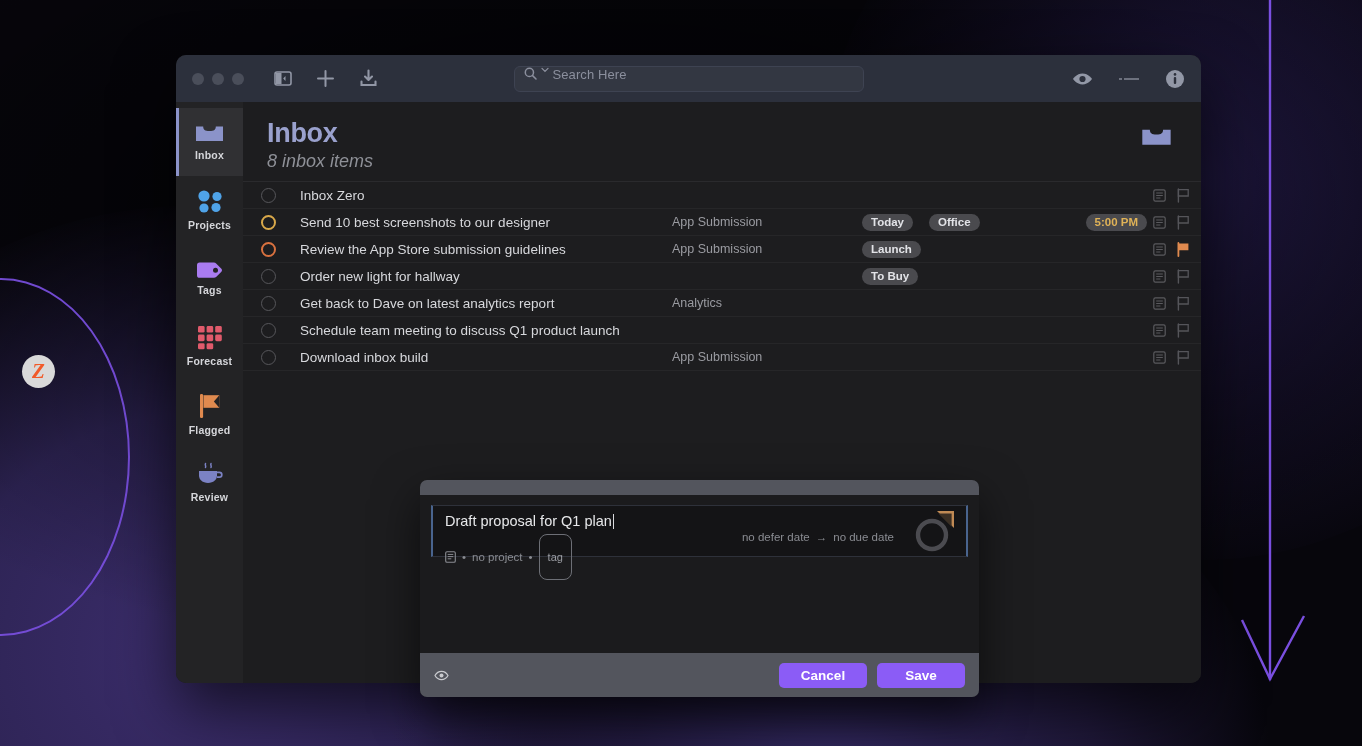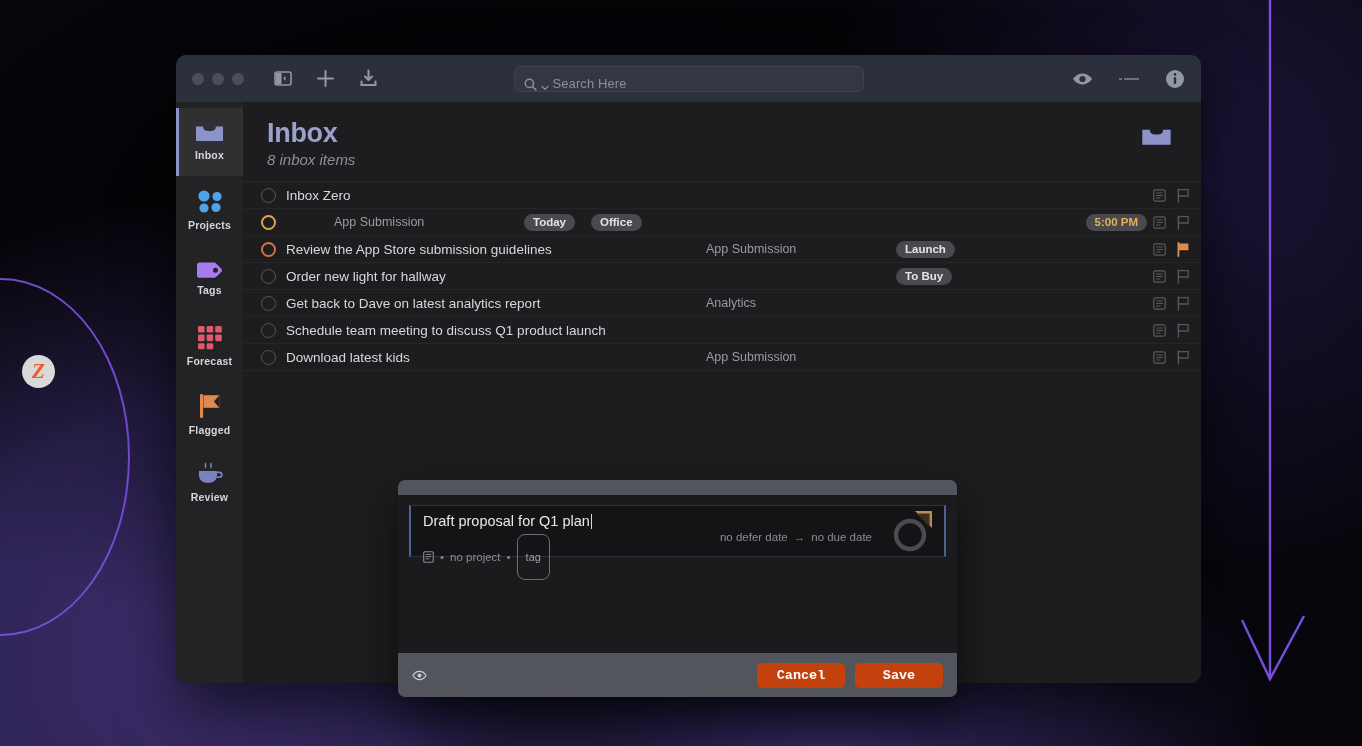"Search Here" #searchbox { align-items: flex-end -> flex-start }
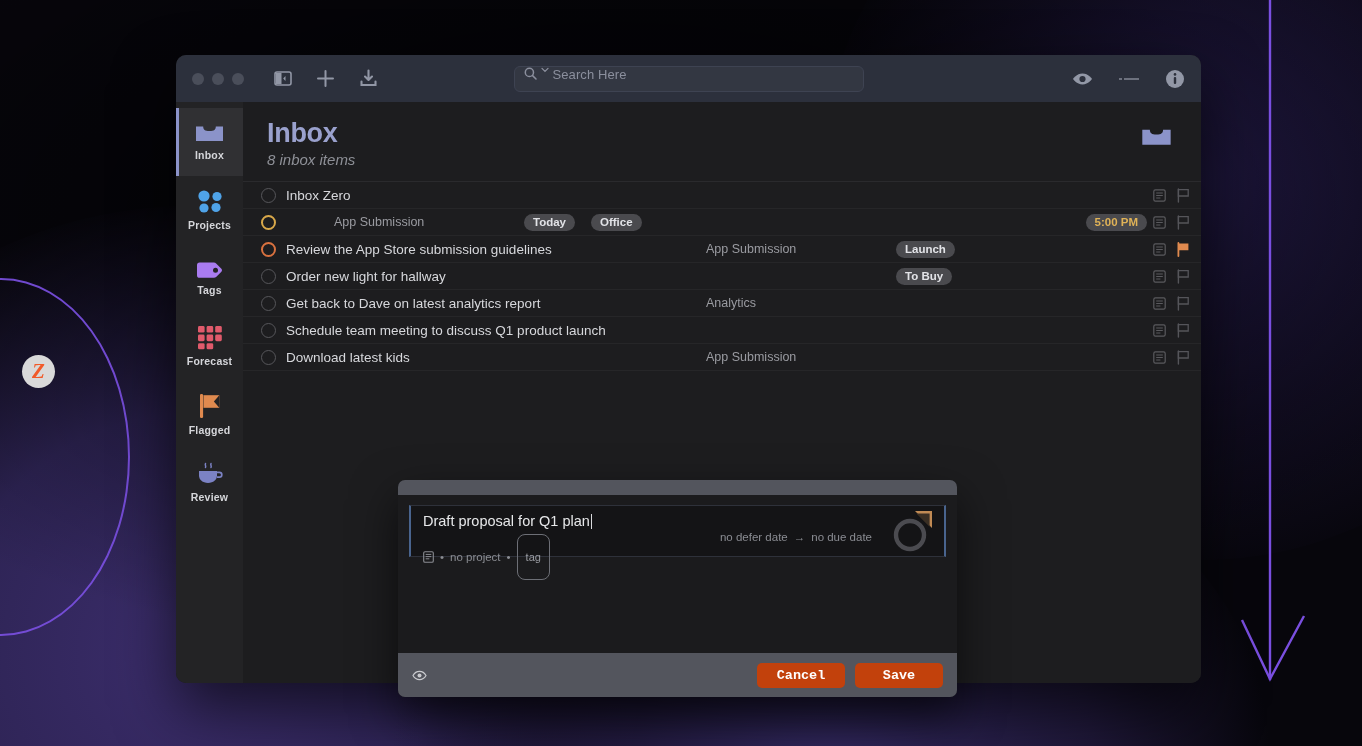"8 inbox items" #page-sub { font-size: 15px -> 18px }
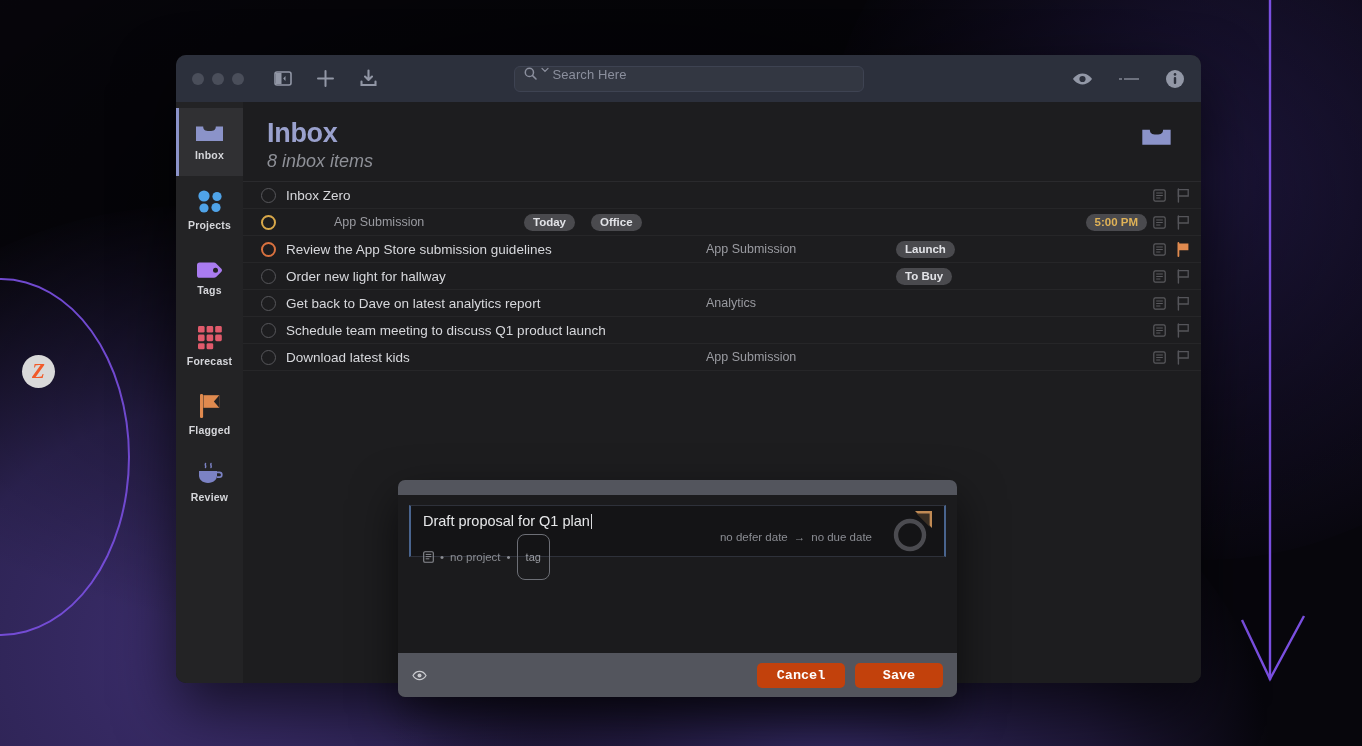"Inbox Zero" .ttitle { margin-left: none -> 14px }
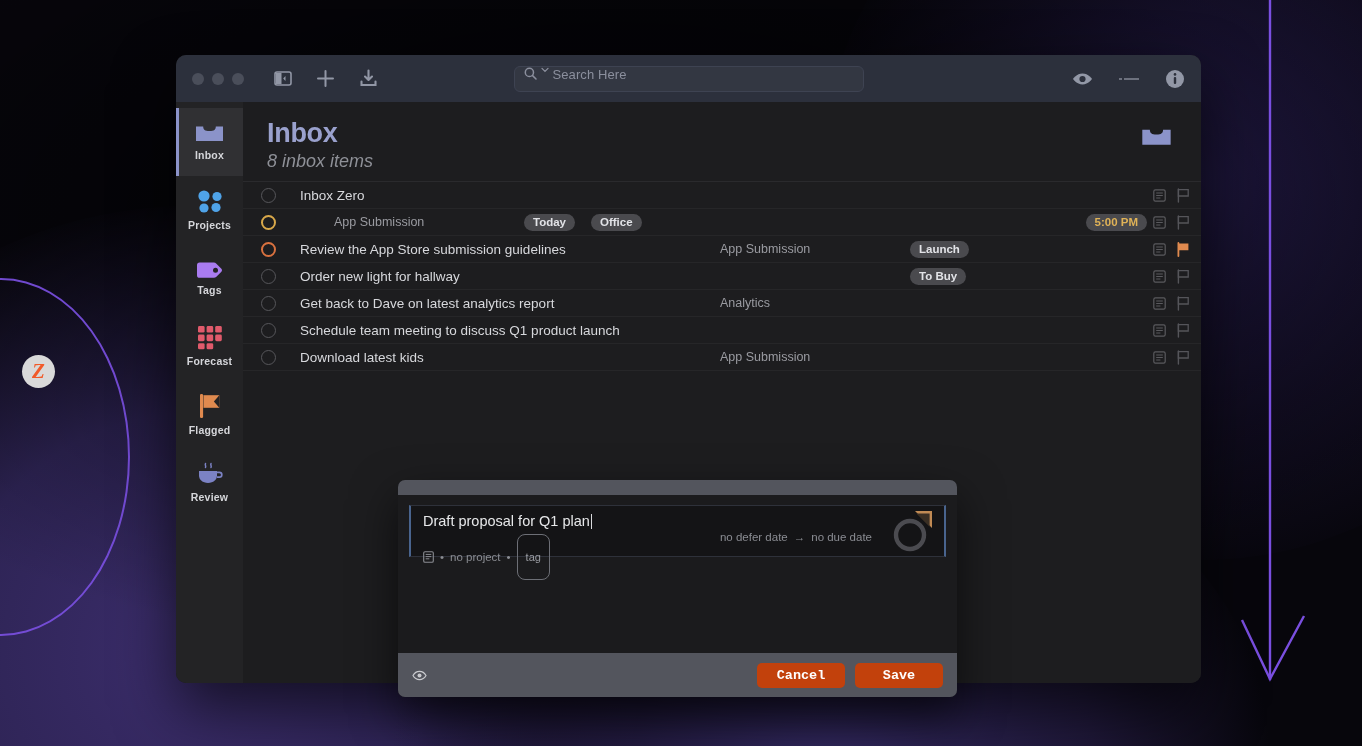"Send 10 best screenshots to" span.ttitle { html: none -> <span>Send 10 best screenshots to our designer</span> }
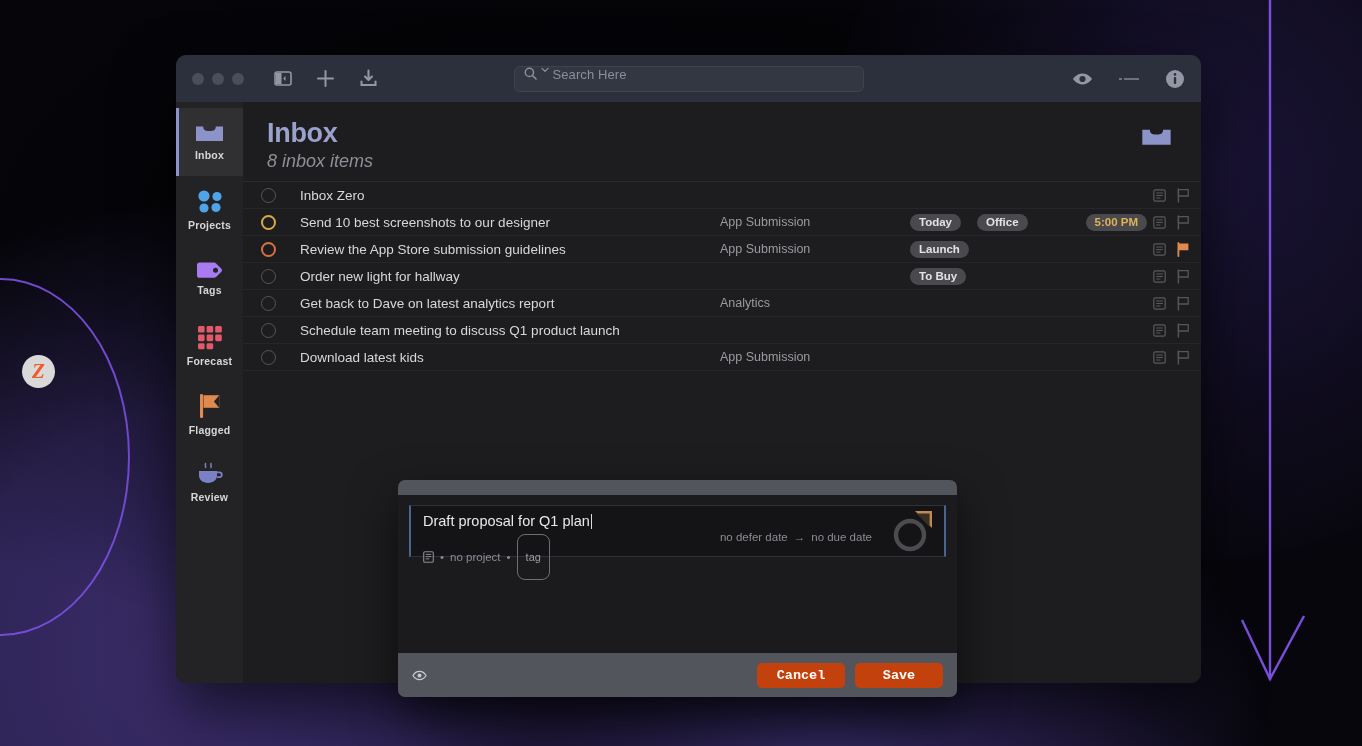"App Submission" .tproj { margin-left: 48px -> none }
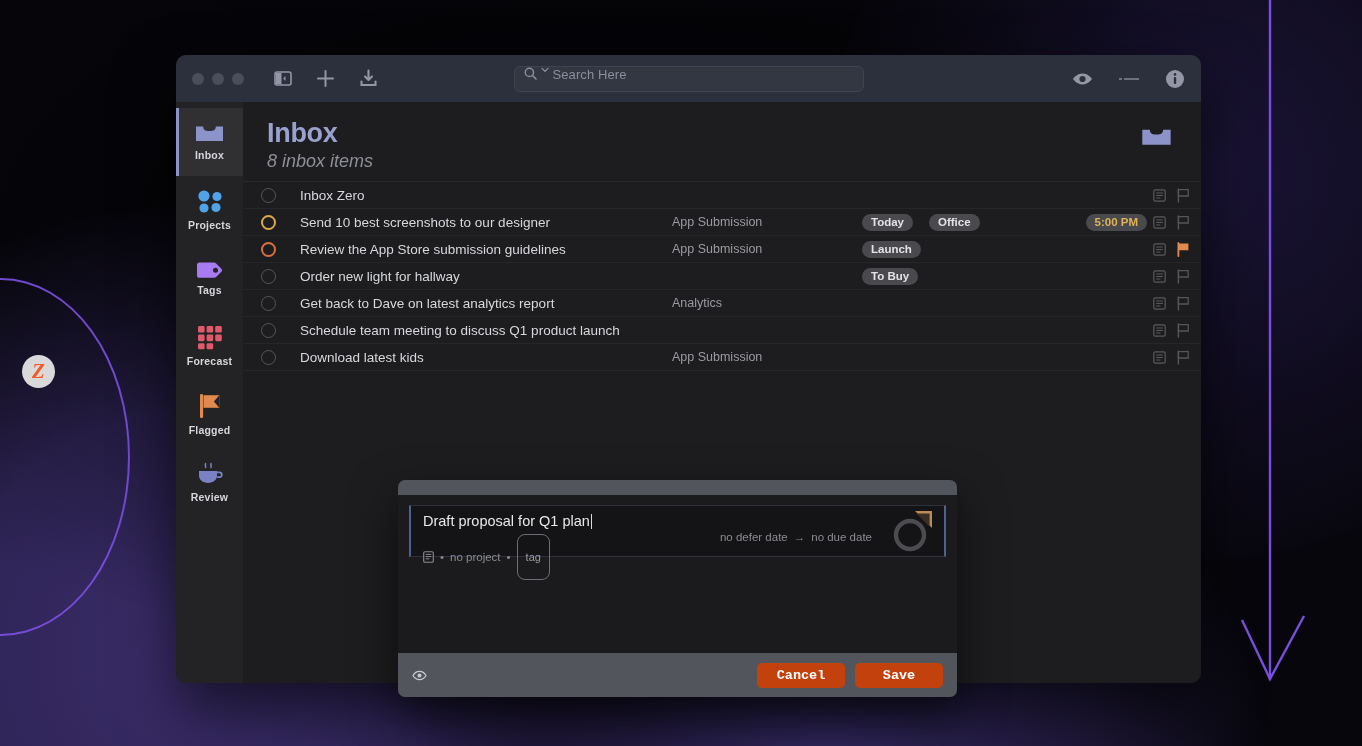"Download latest kids" span.ttitle { text: latest kids -> inbox build }
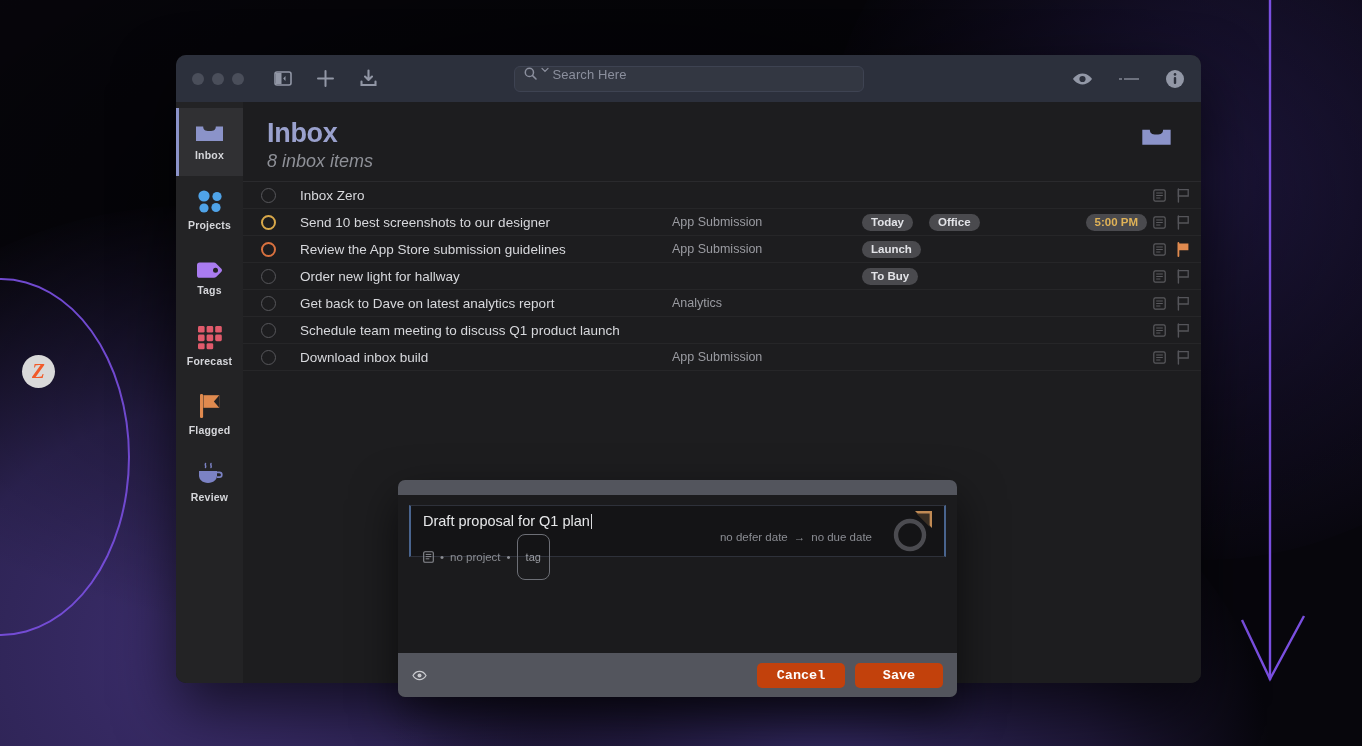"Draft proposal for Q1 plan" #modal { left: 398px -> 420px }
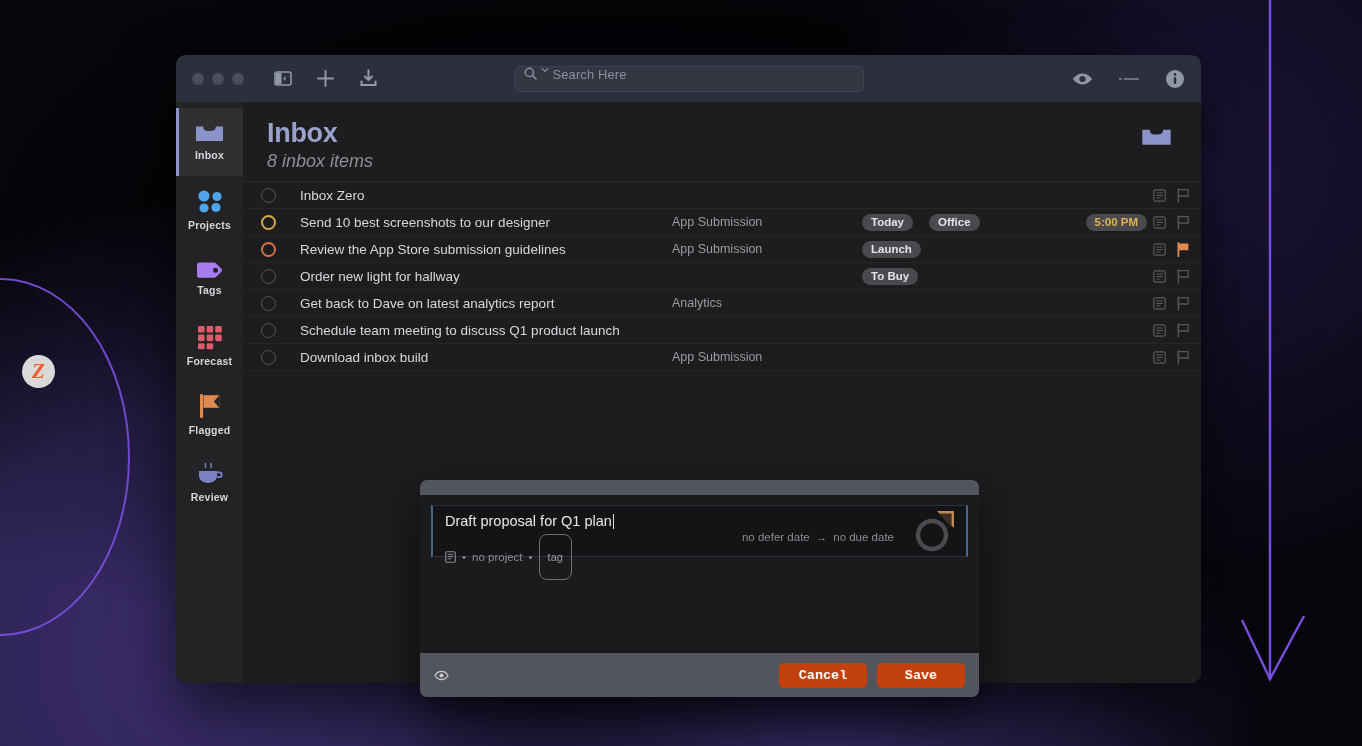"Cancel" .mbtn { background: #c2410c -> #8b5cf6; font-family: Liberation Mono, monospace -> Liberation Sans, sans-serif }
